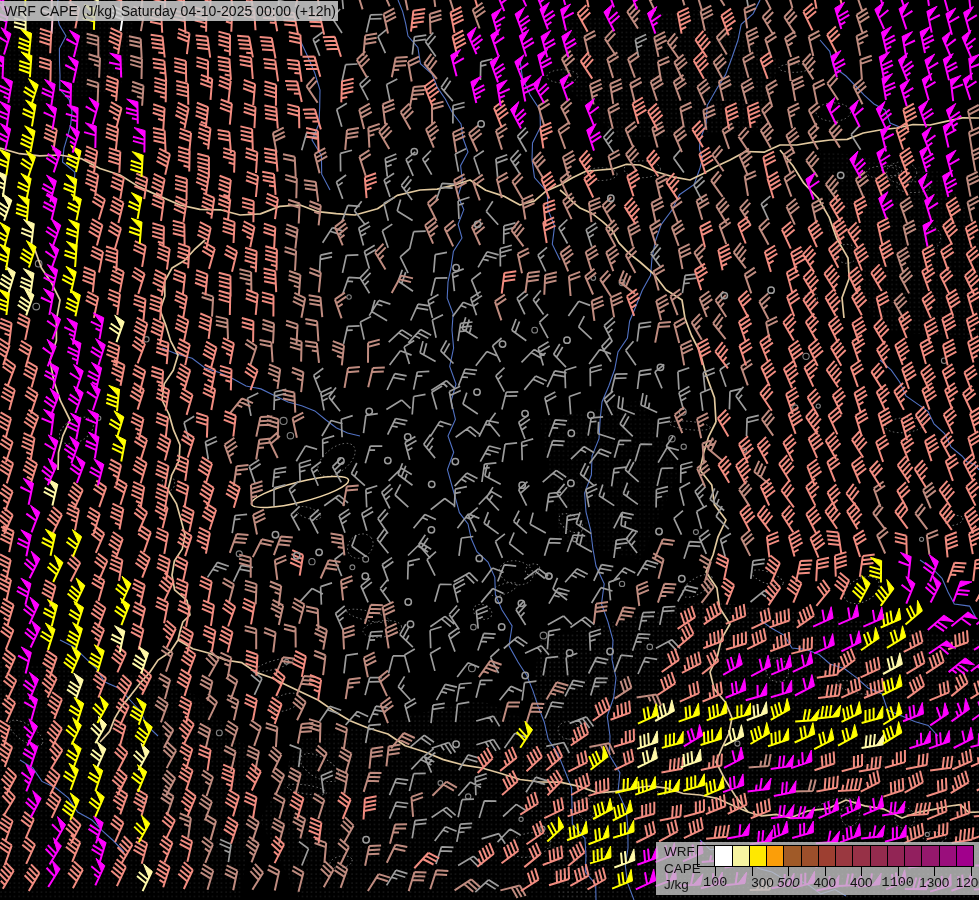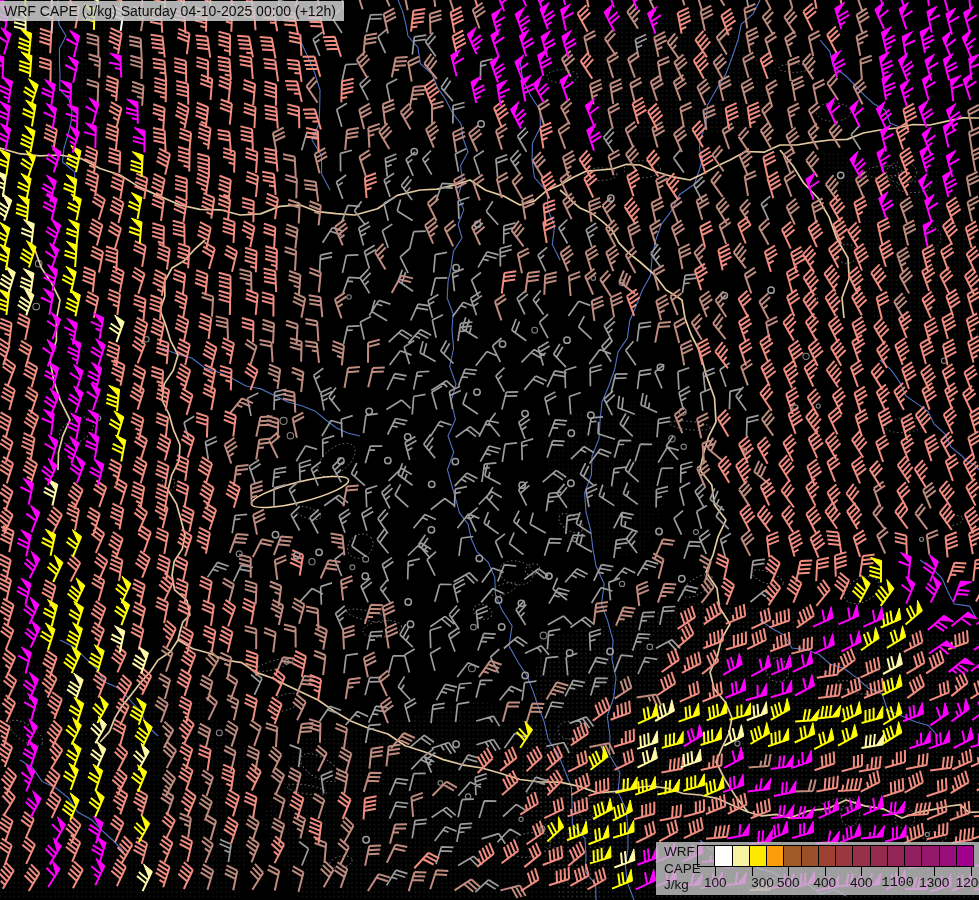"WRF CAPE (J/kg) Saturday 04-10-2025" .tline { padding: 1px 8px 1px 4px -> 1px 2px 1px 4px }
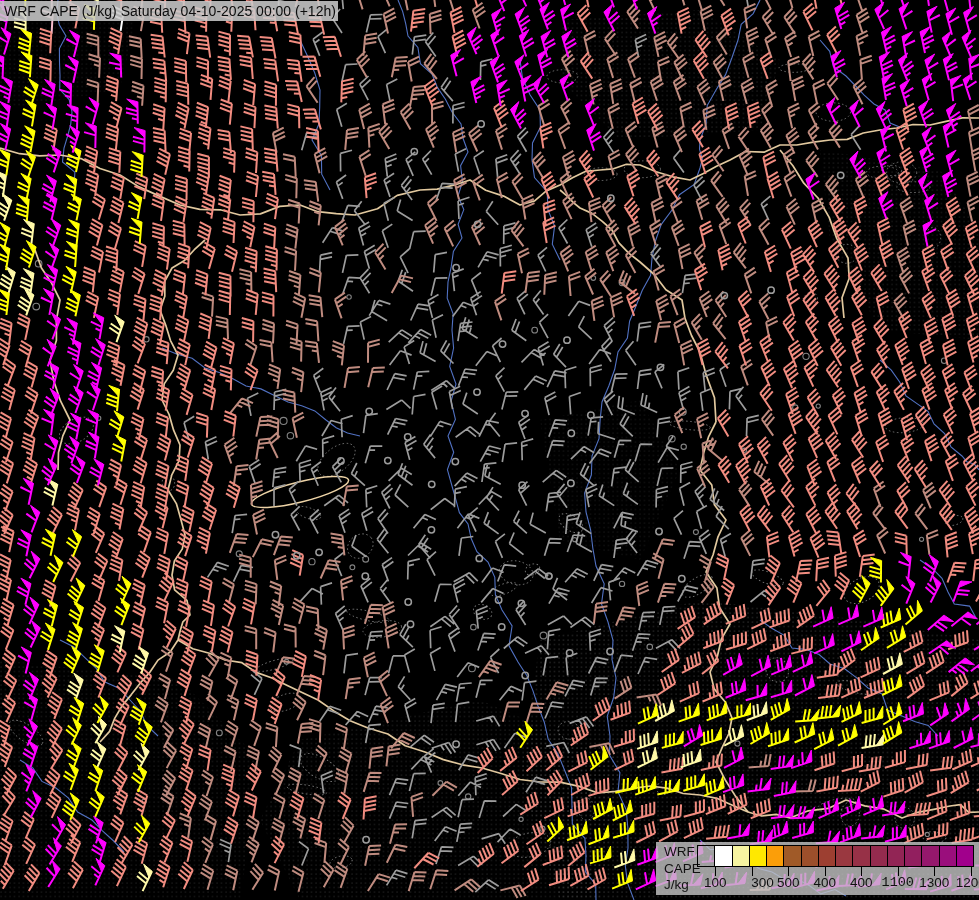"100" div.ticklabel { font-family: none -> Liberation Mono, monospace }
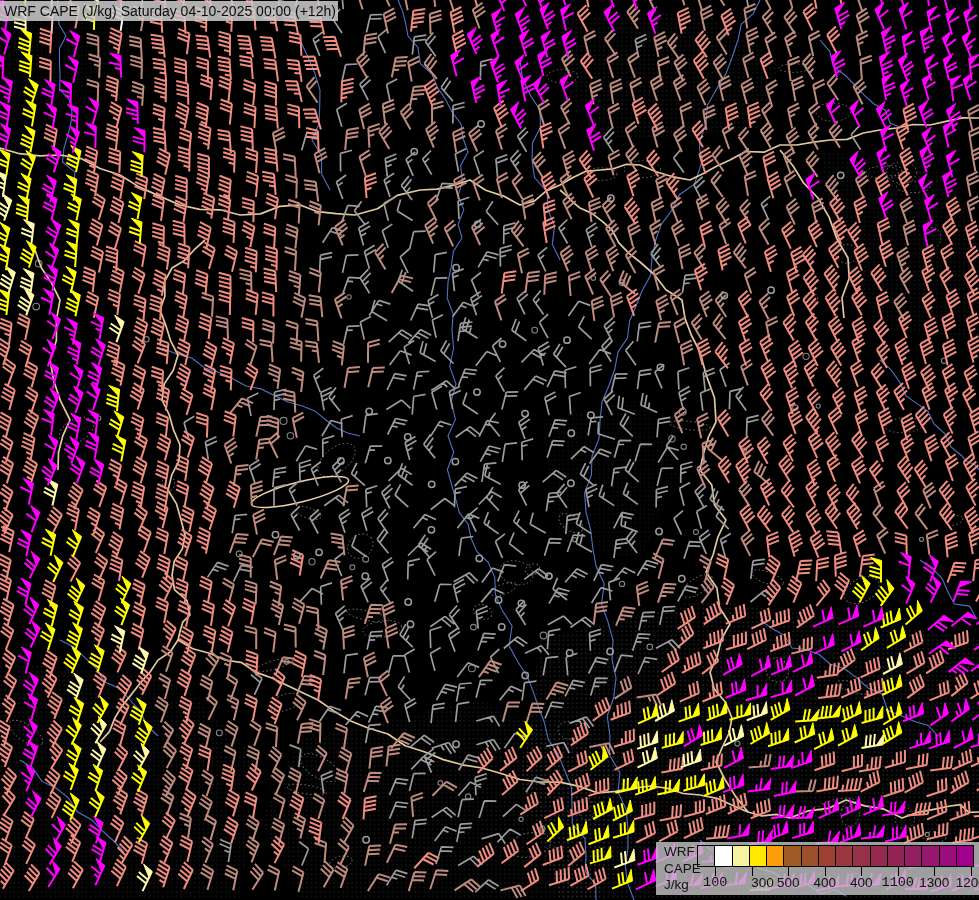"500" div.ticklabel { font-style: none -> italic }
